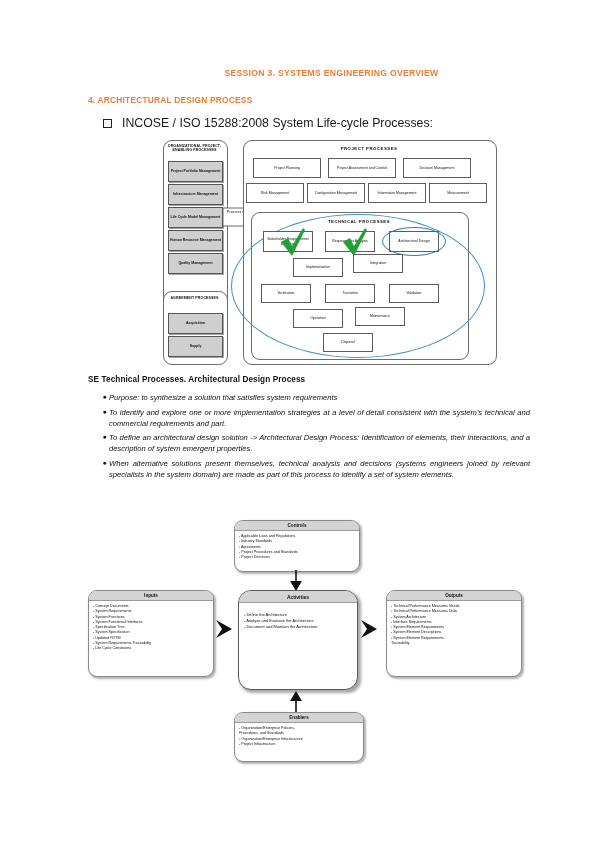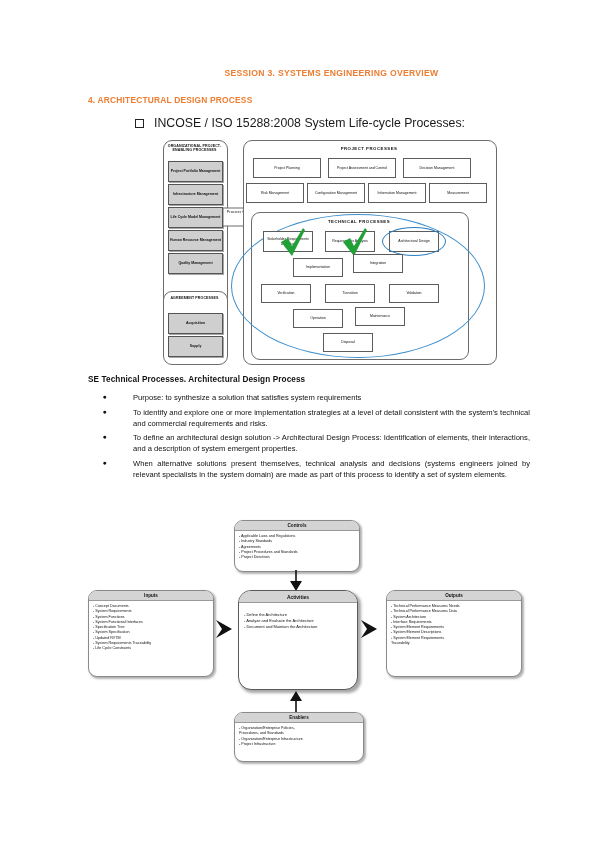"INCOSE / ISO 15288:2008 System" .incose-line { margin-left: 32px -> none }
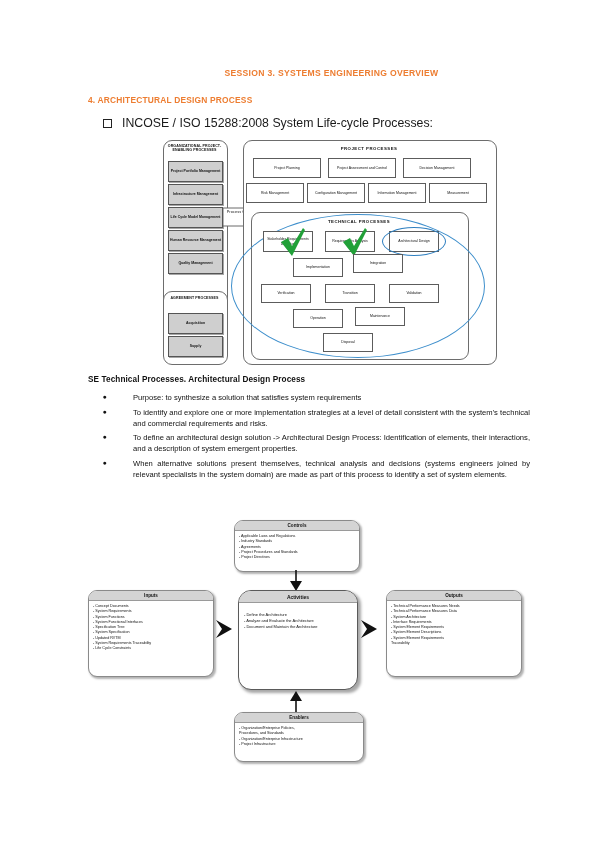"Purpose: to synthesize a solution" .bl { font-style: none -> italic; gap: 24px -> 0 }
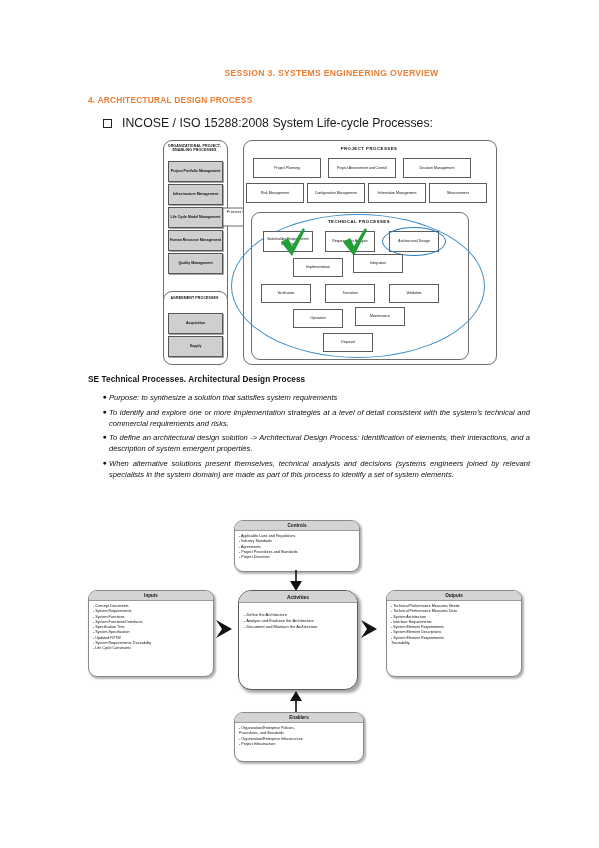"To identify and explore one" span.txt { text: risks -> part }
